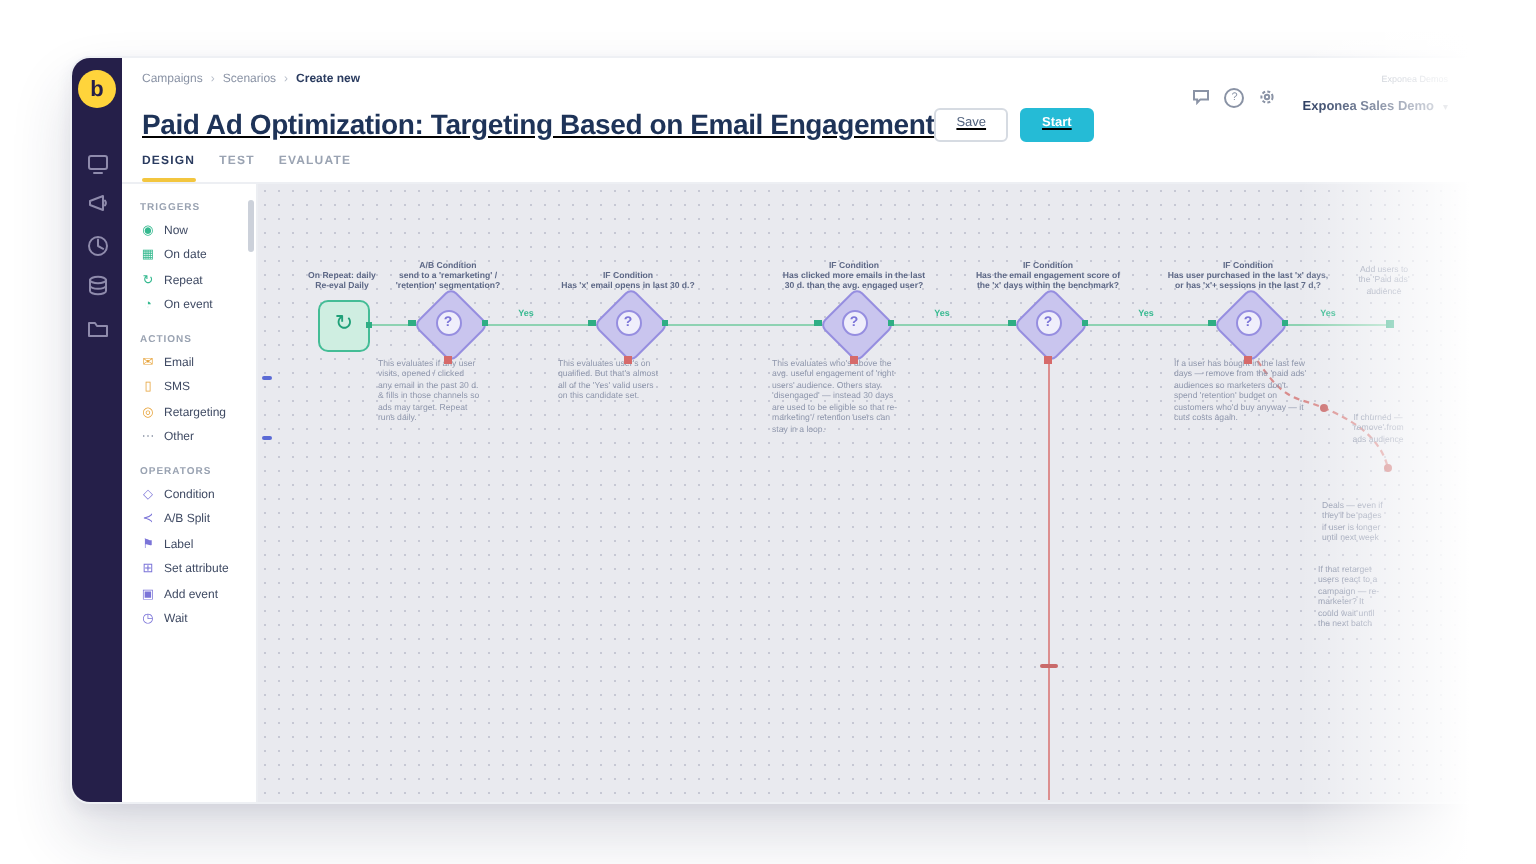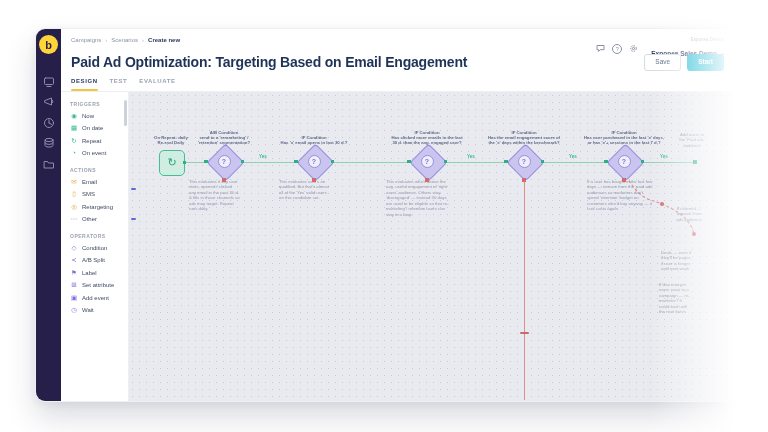"Paid Ad Optimization: Targeting Based" .hdr-row2 { justify-content: space-between -> none; text-decoration: none -> underline }
